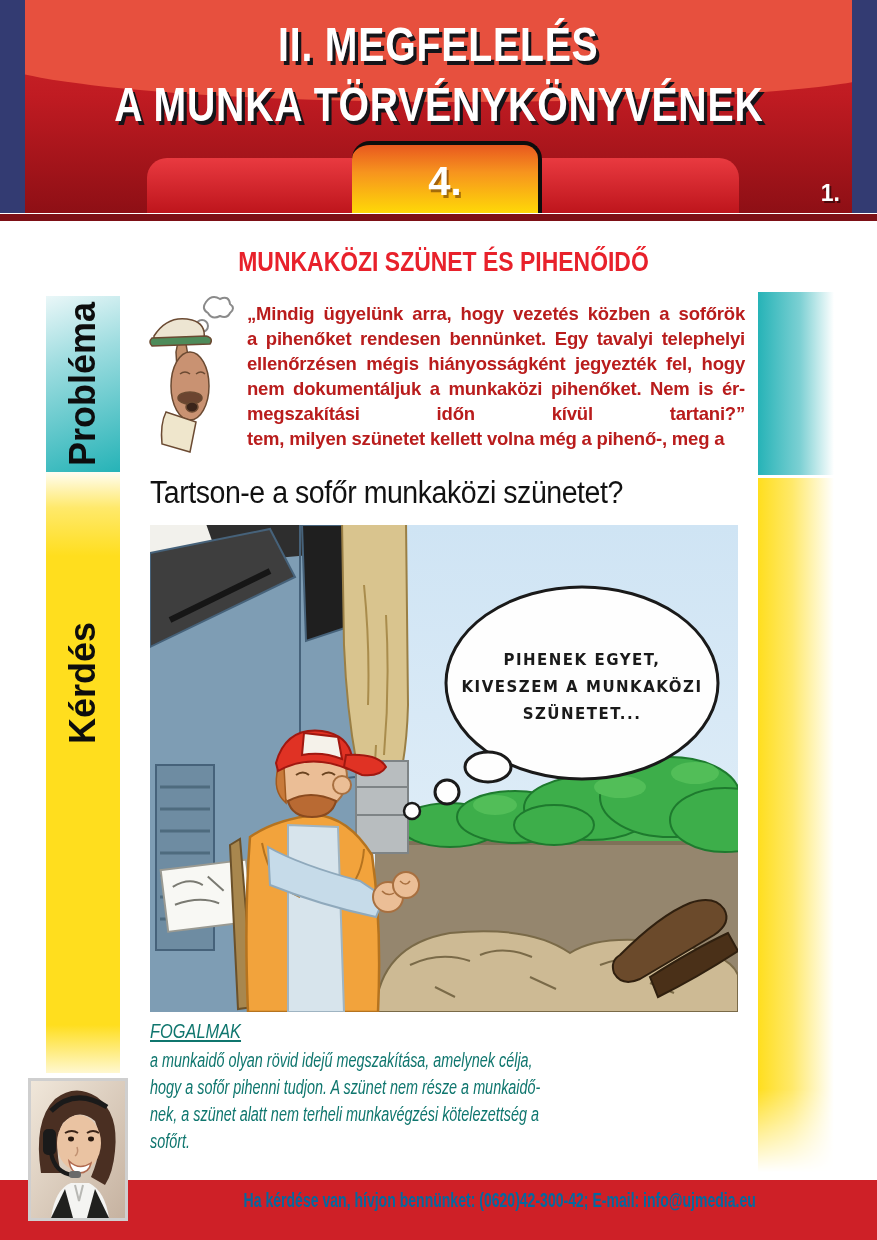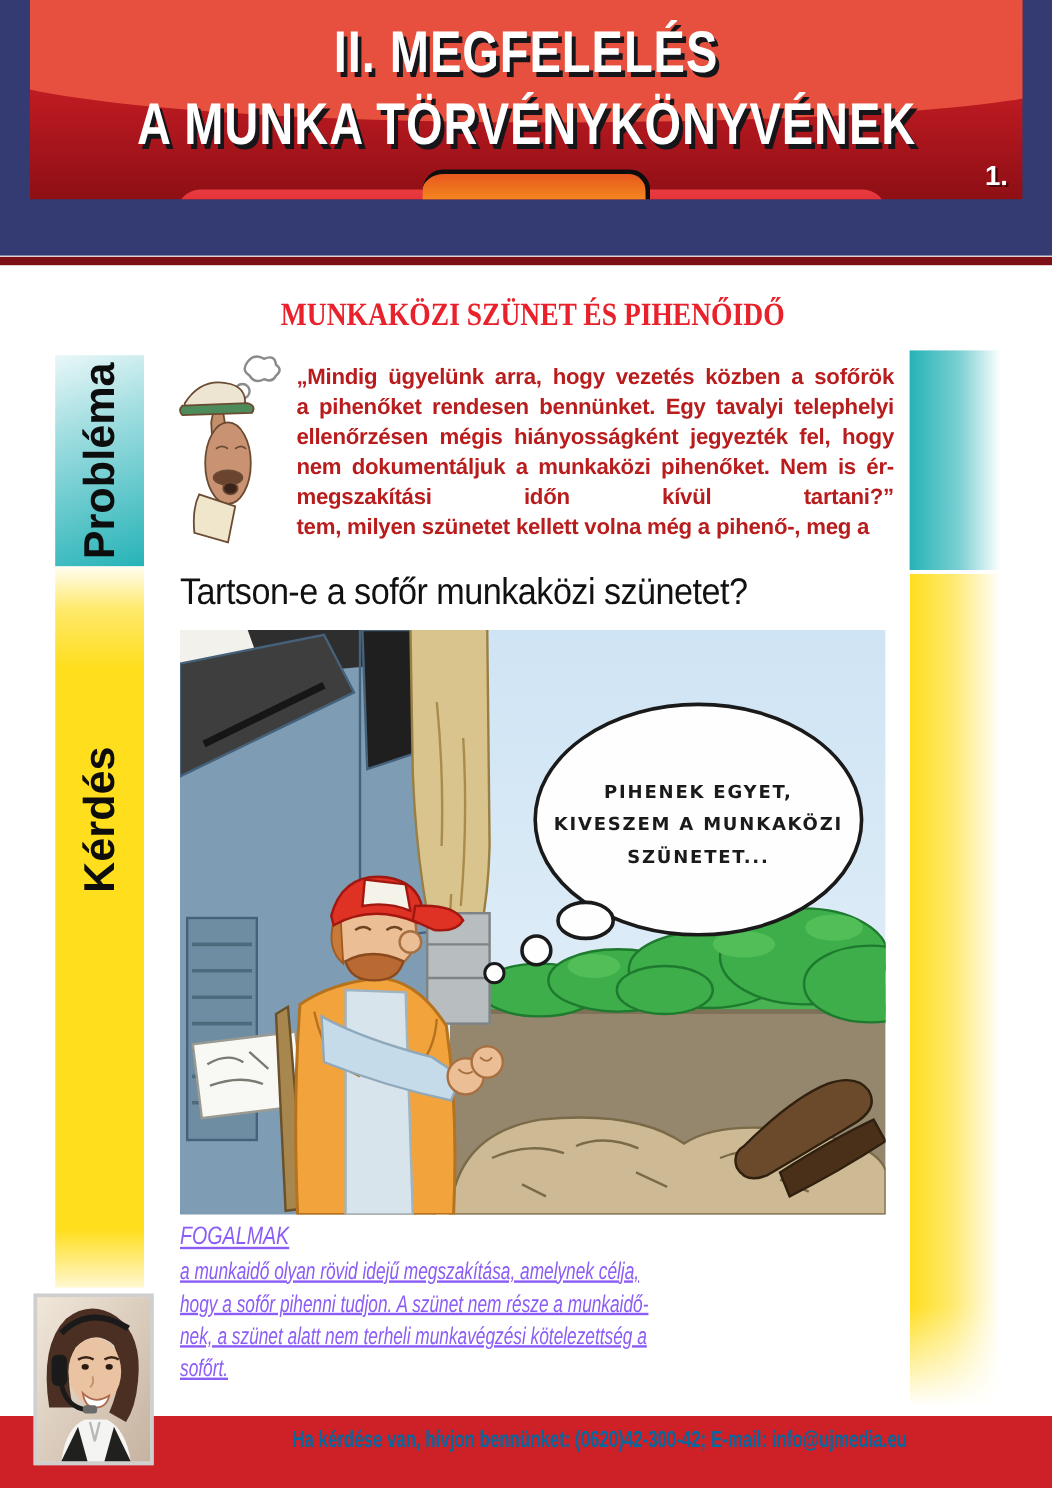"II. MEGFELELÉS" .header-red { height: 166px -> 213px }
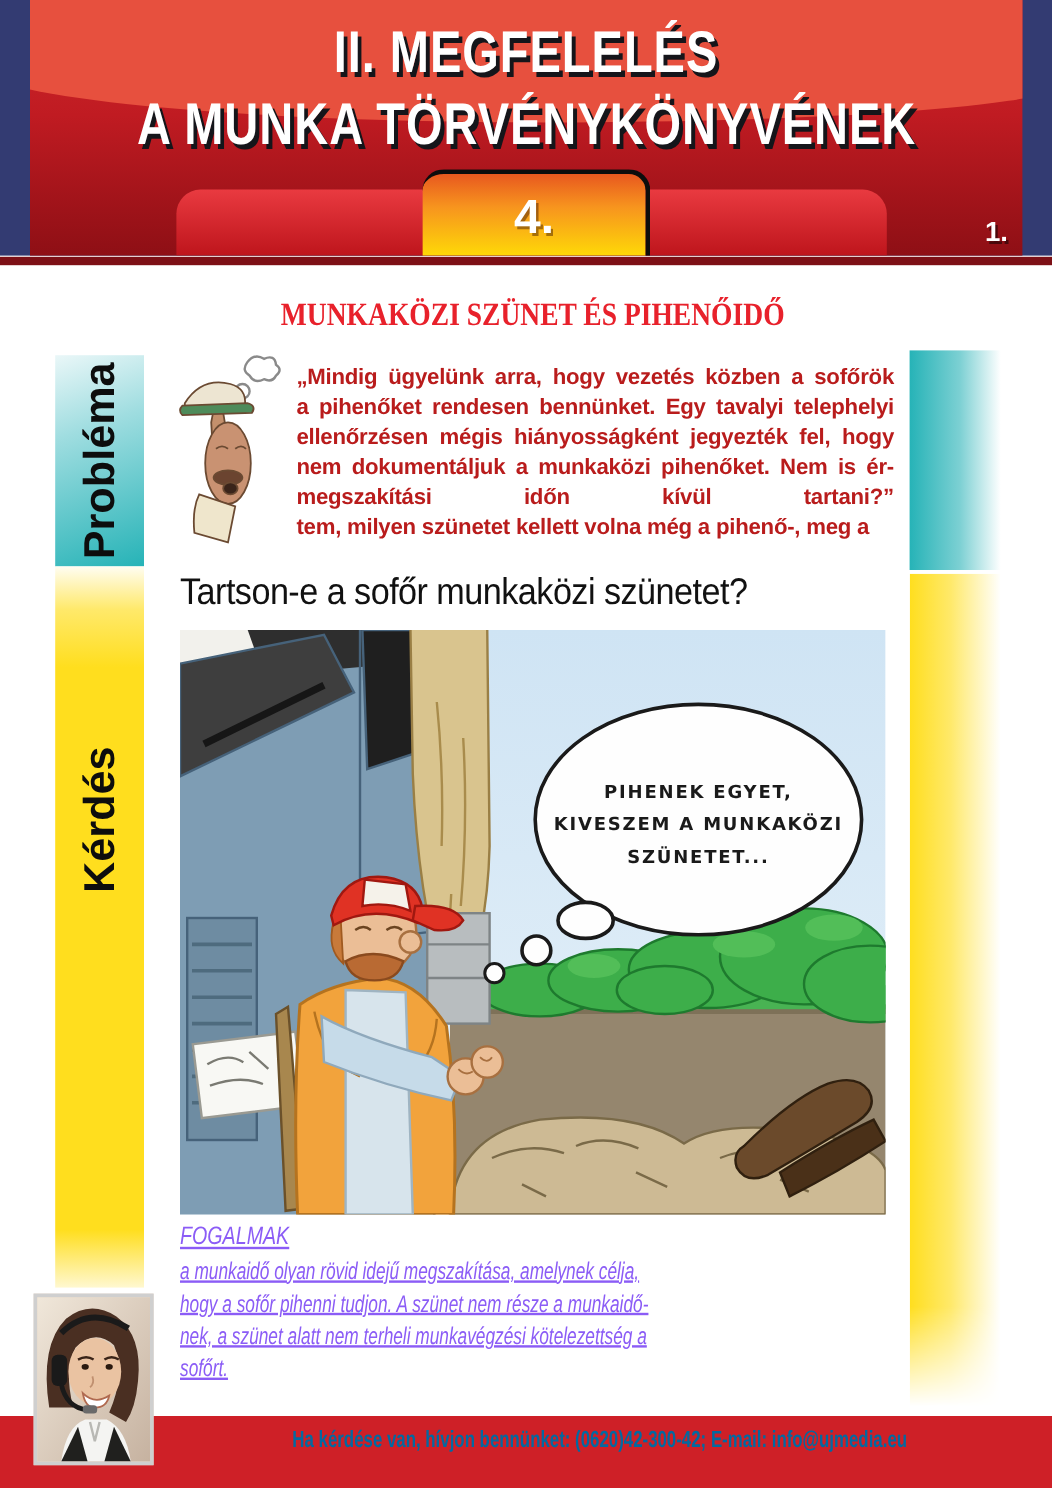"MUNKAKÖZI SZÜNET ÉS PIHENŐIDŐ" .section-heading { font-family: Liberation Serif, serif -> none }
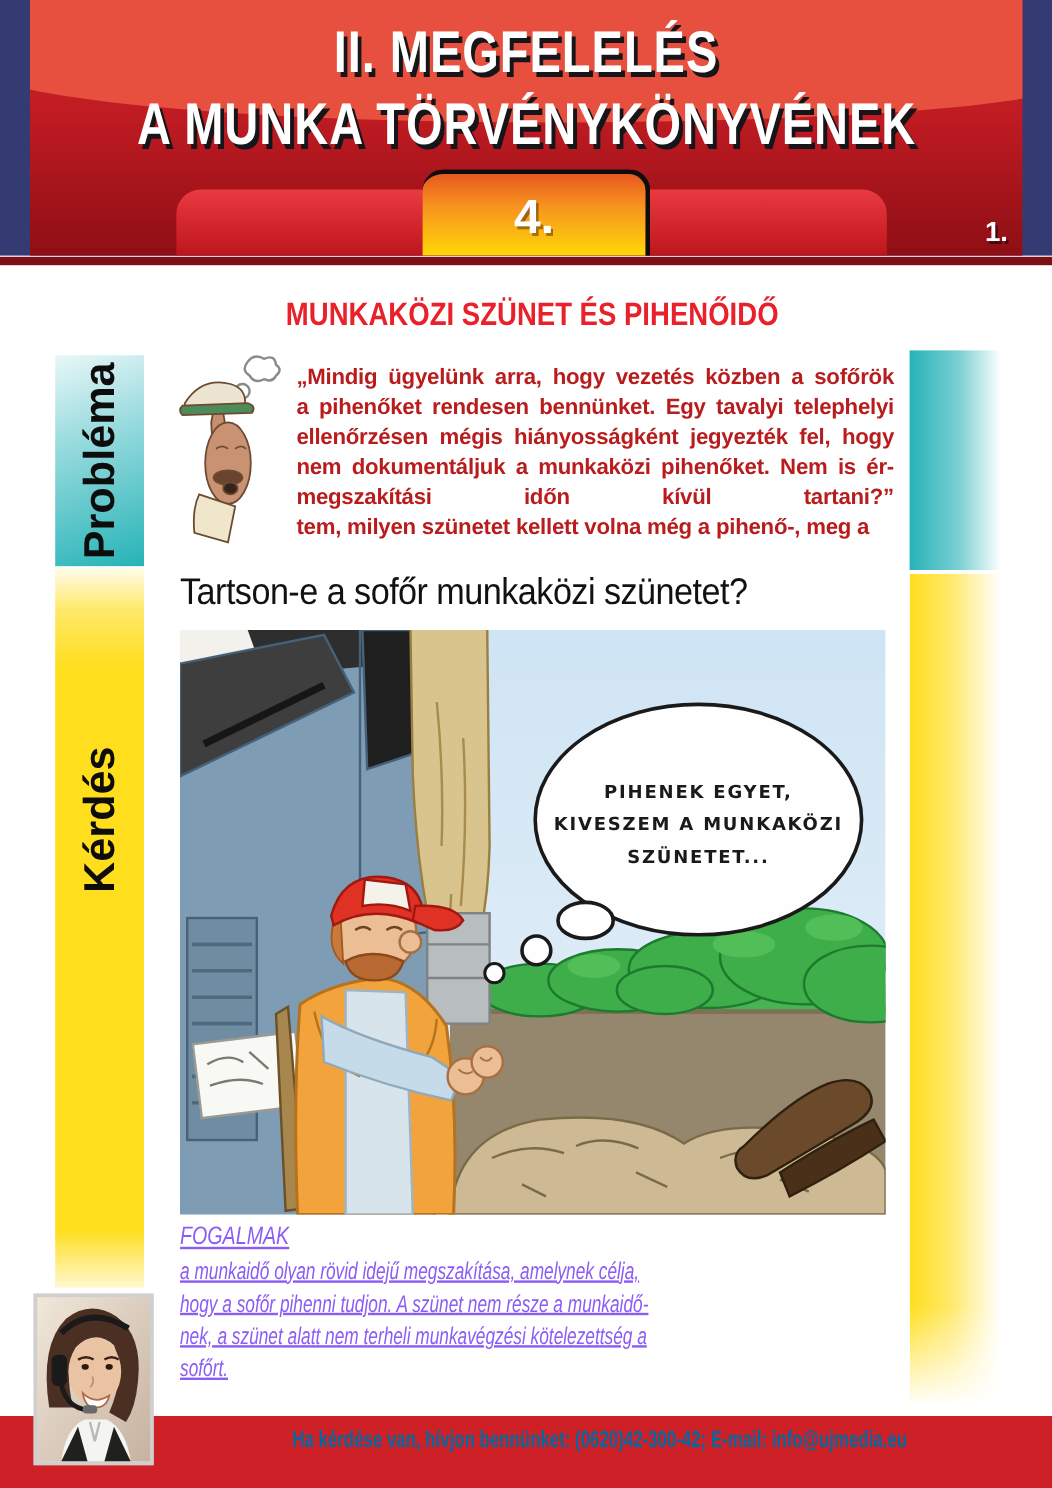"FOGALMAK" .fogalmak { color: #8b5cf6 -> #0f766e; text-decoration: underline -> none }
